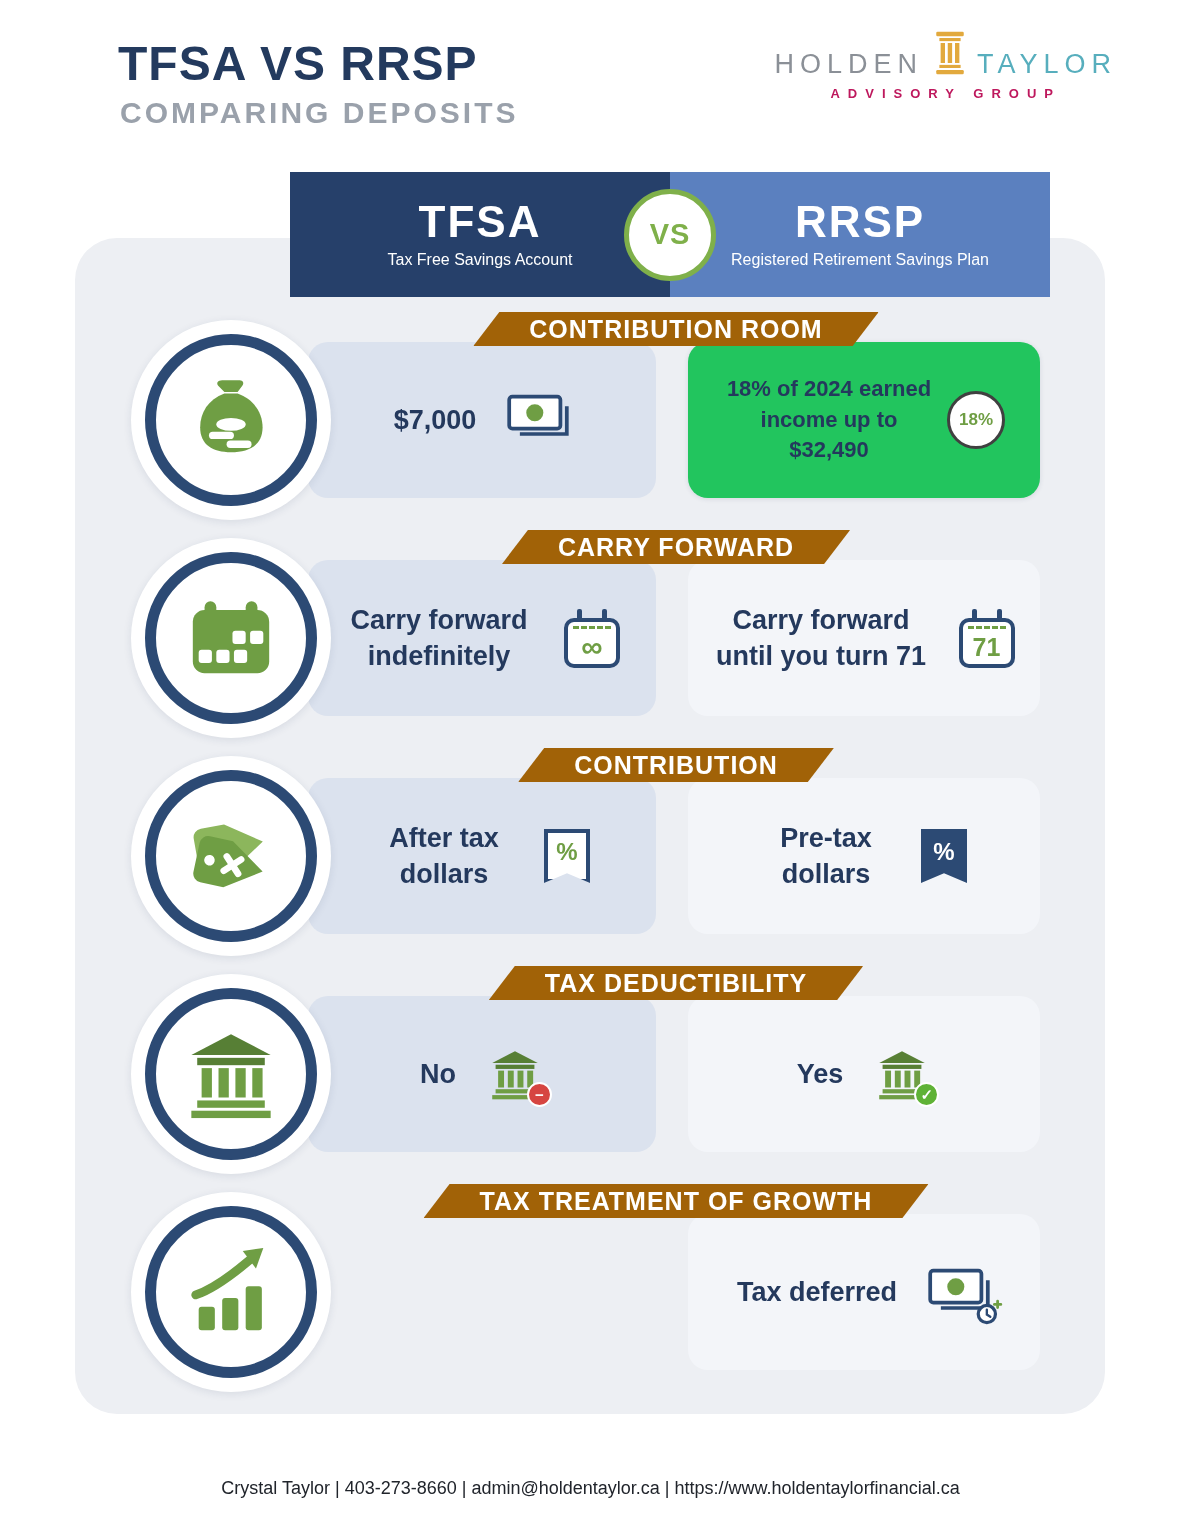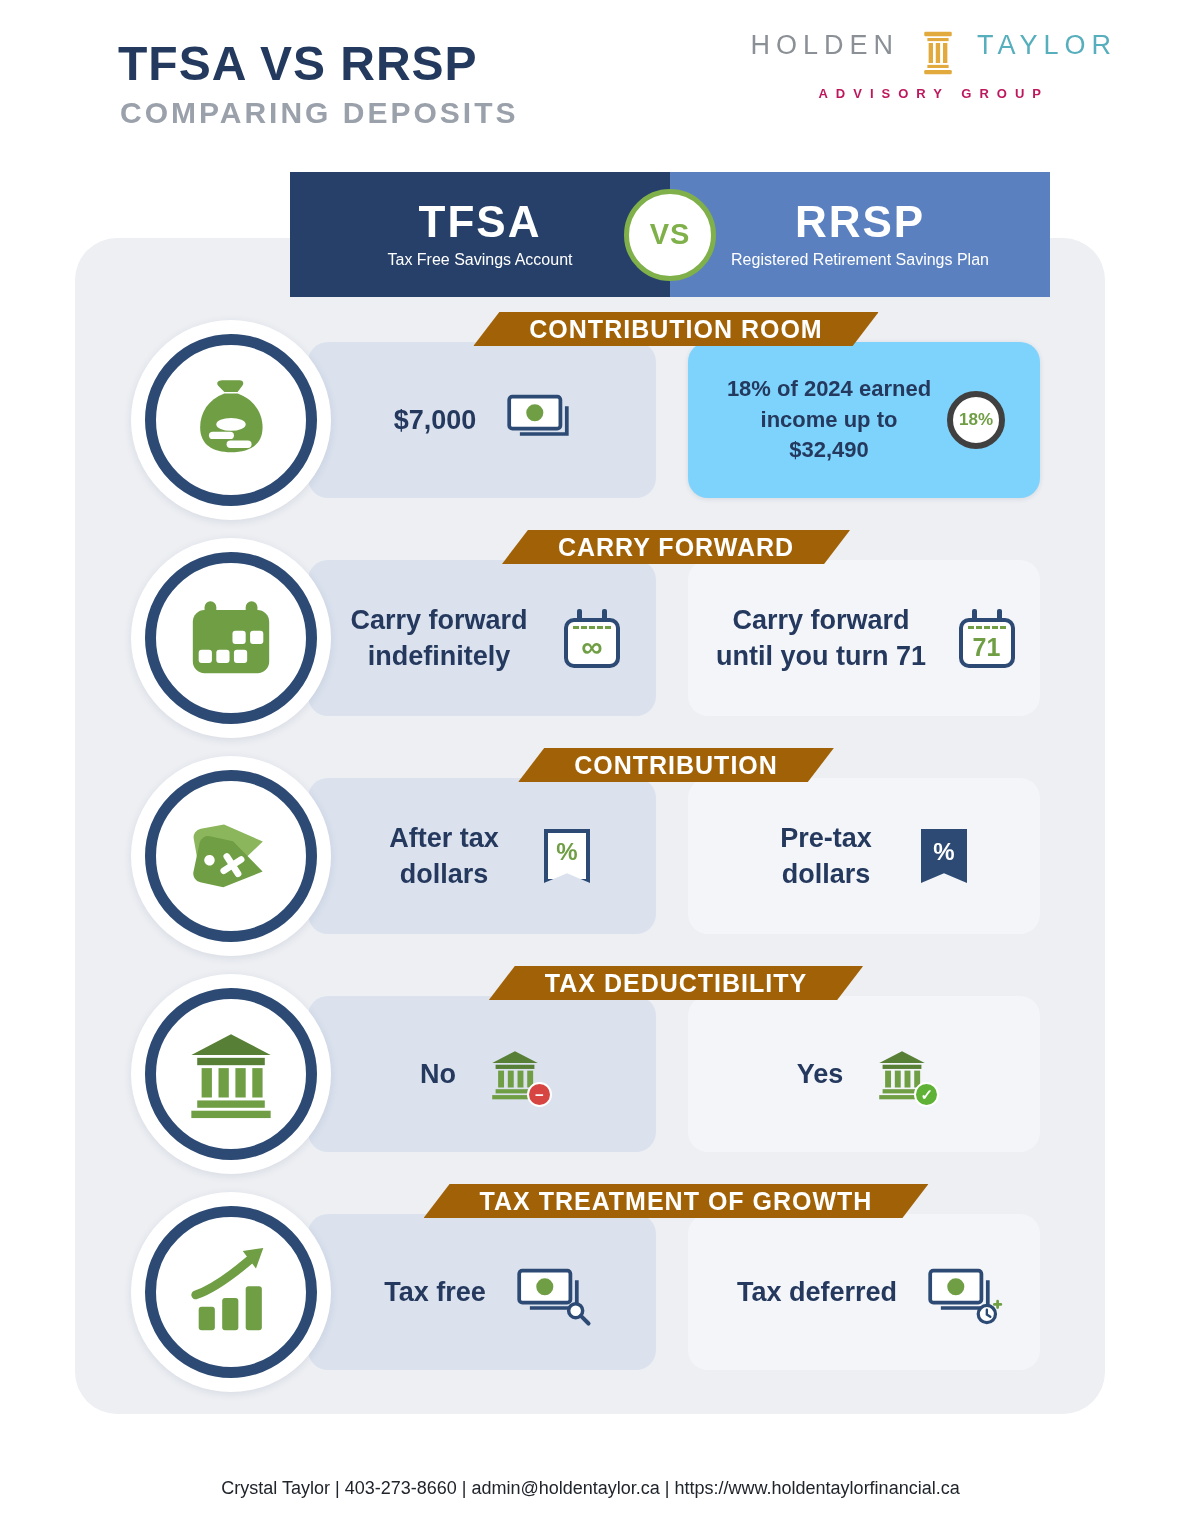"HOLDEN" .logo-row { align-items: flex-start -> flex-end; gap: 24px -> 12px }
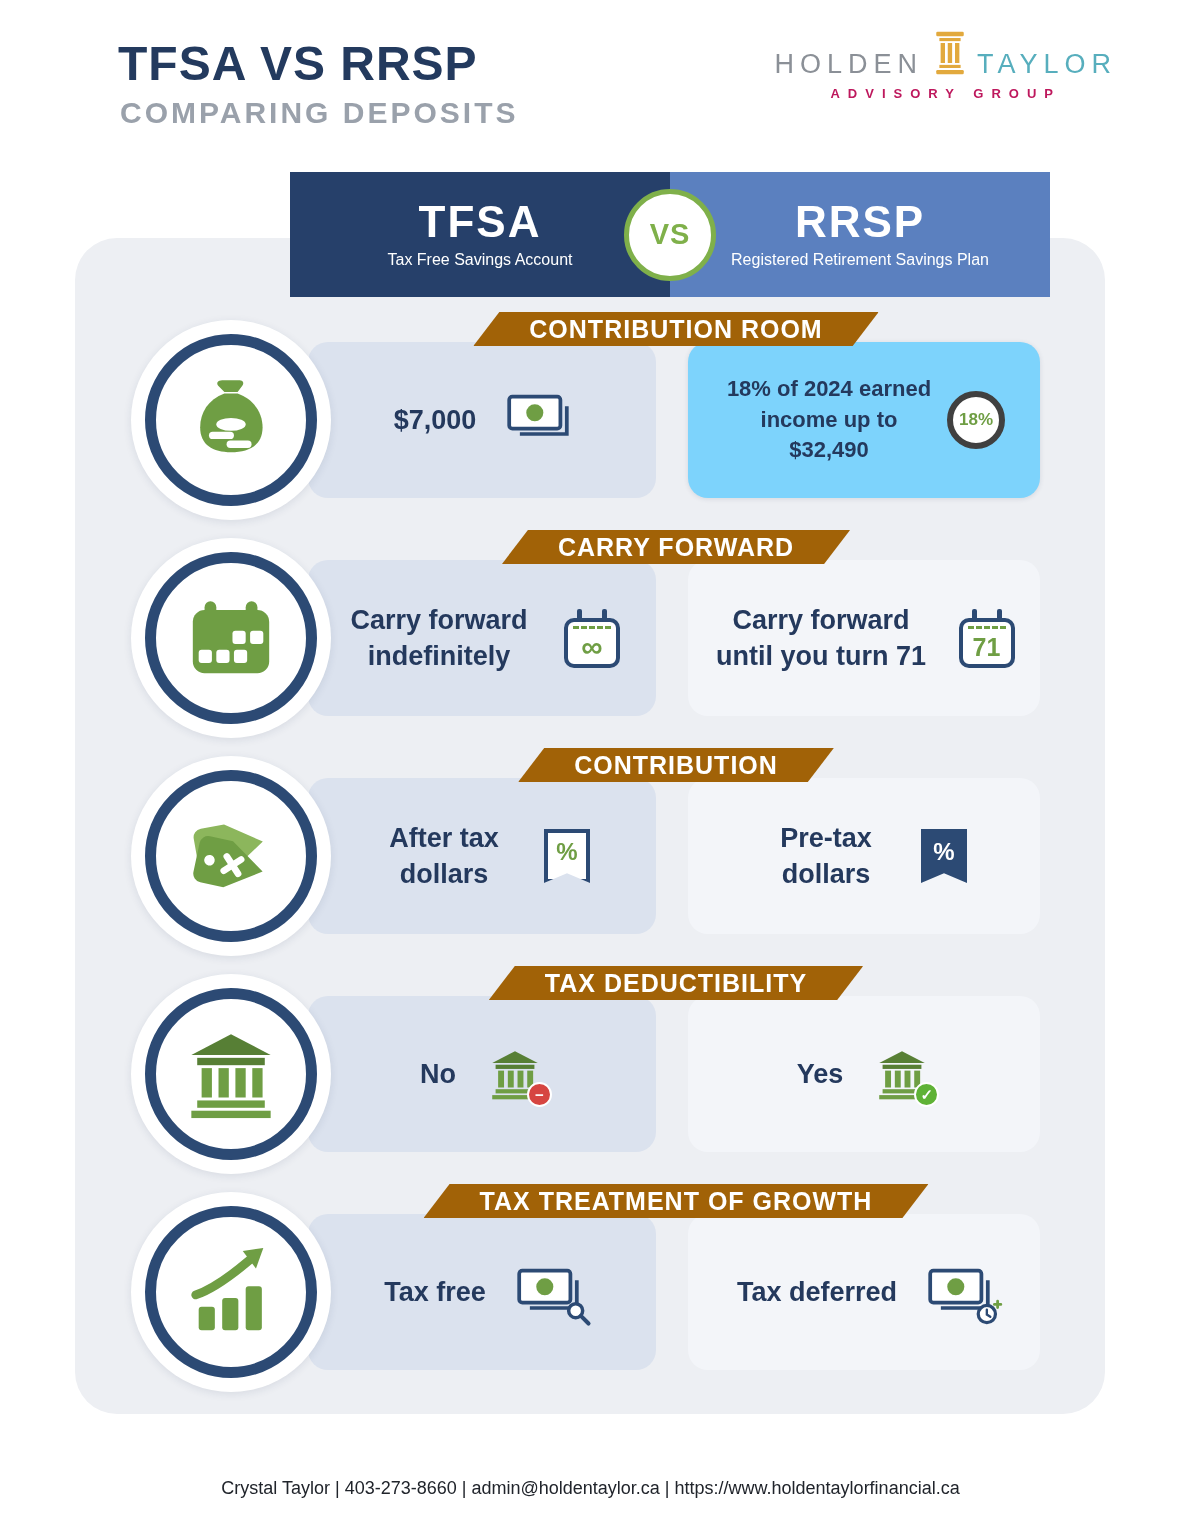"18% of 2024 earned income" .panel.rrsp.white { background: #7dd3fc -> #22c55e }
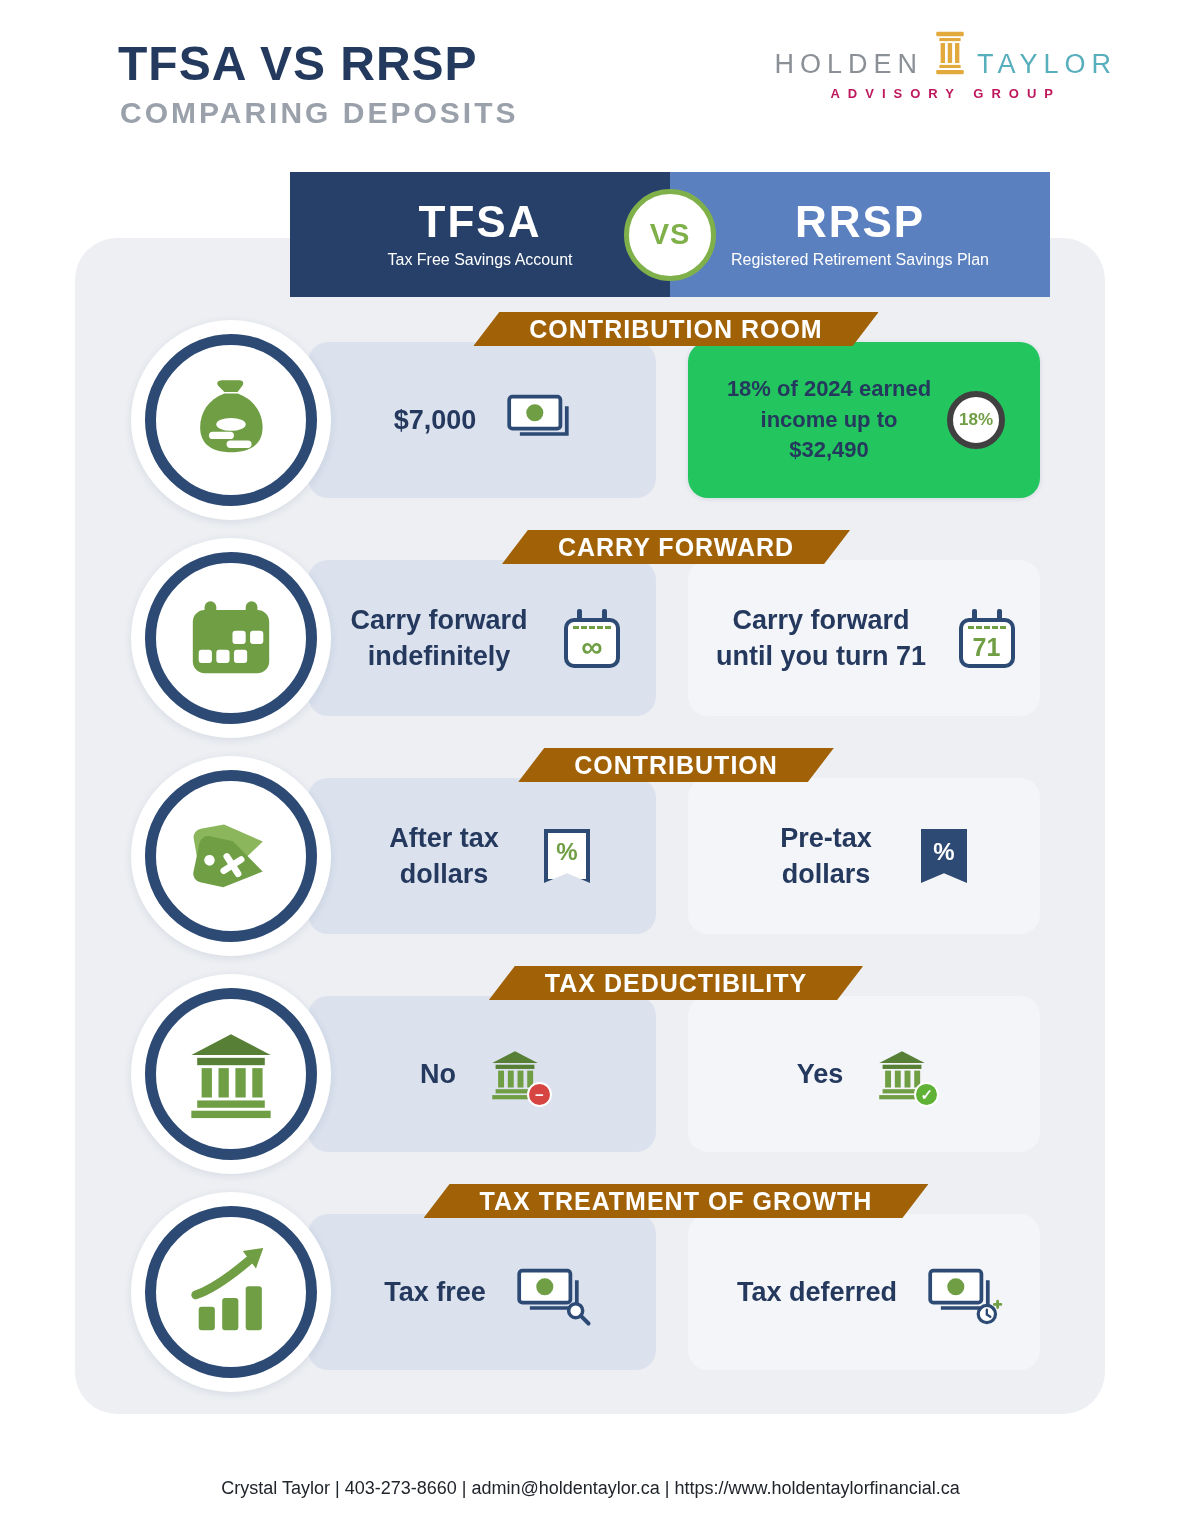"18%" .pct-badge { border: 6px solid #404040 -> 3px solid #404040 }
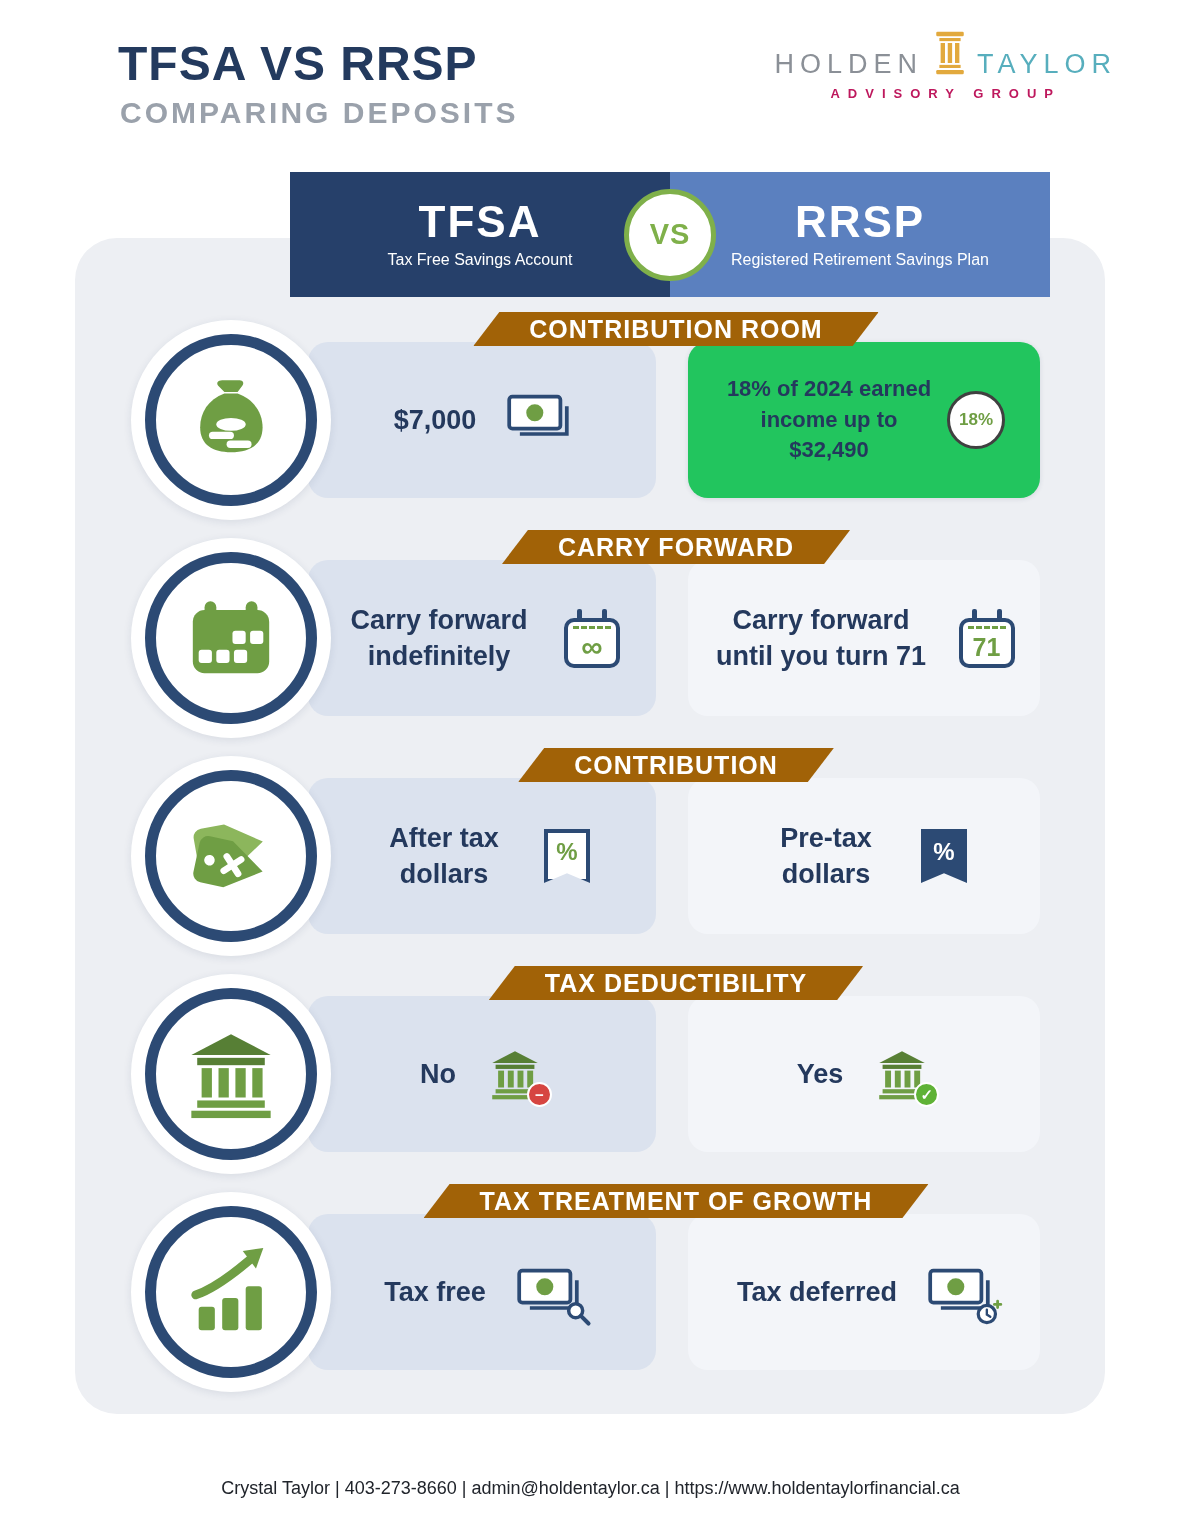"Tax free" div.panel { html: <div> <div>Tax free</div> <div> <svg> <path></path> <rect></rect> <circle></circle> </svg> <svg> <circle></circle> <line></line> </svg> </div> </div> -> none }
